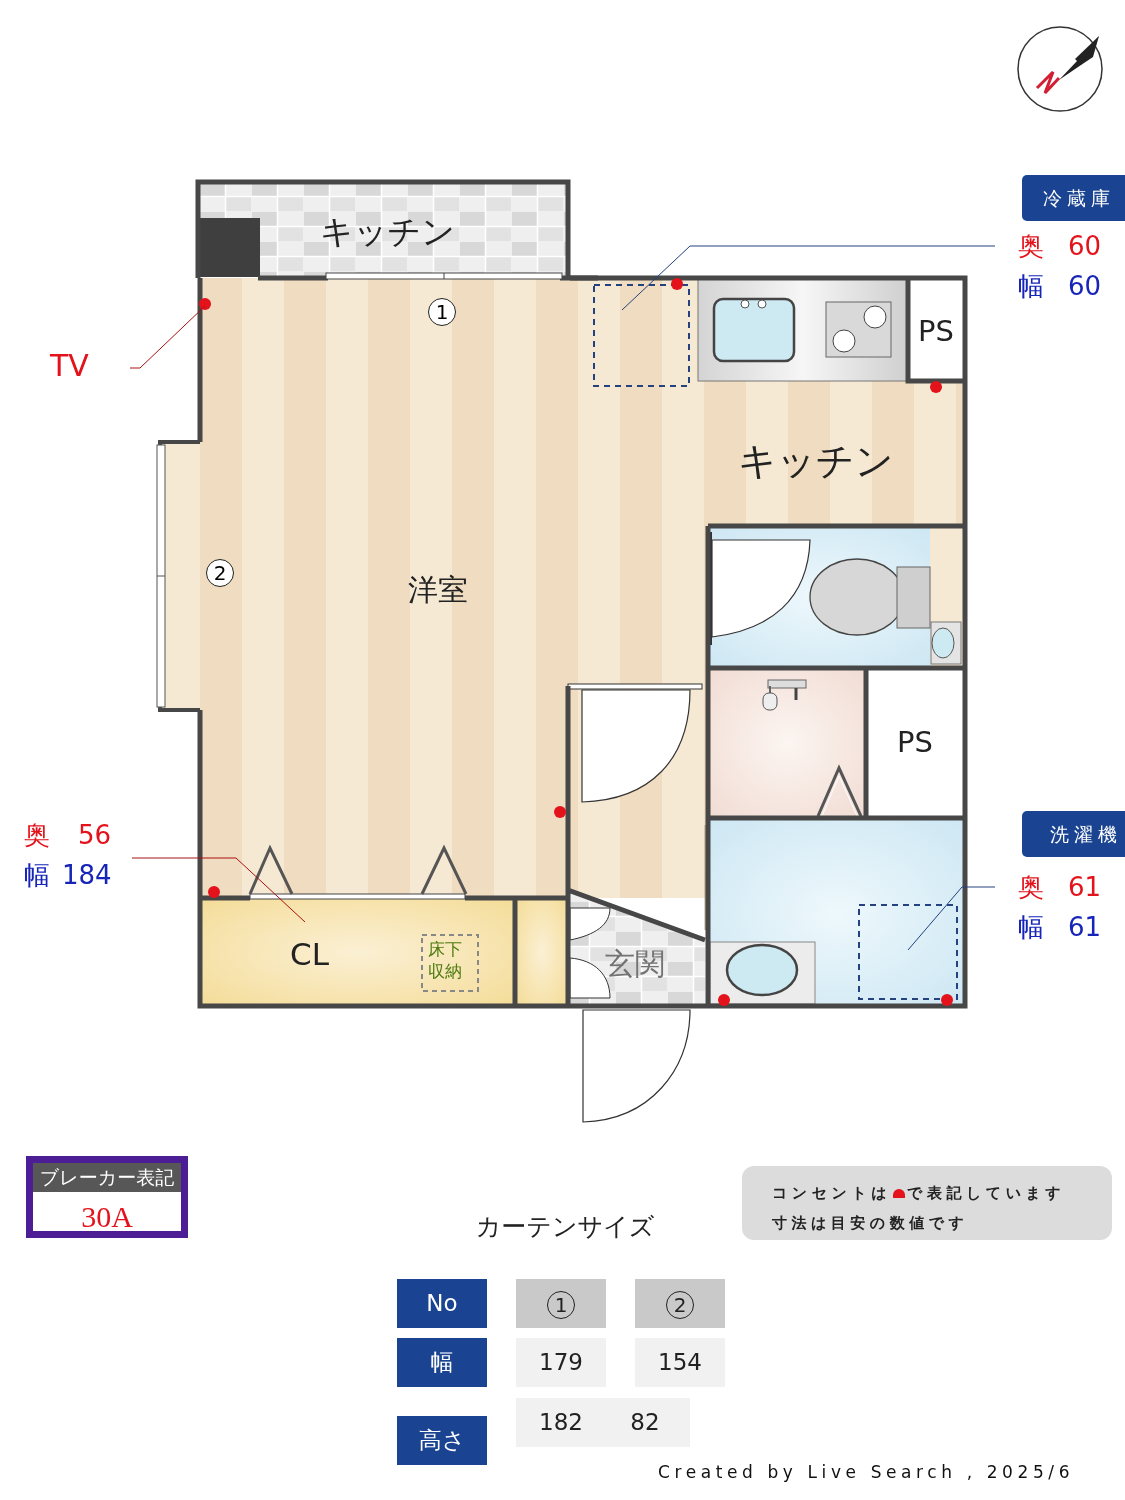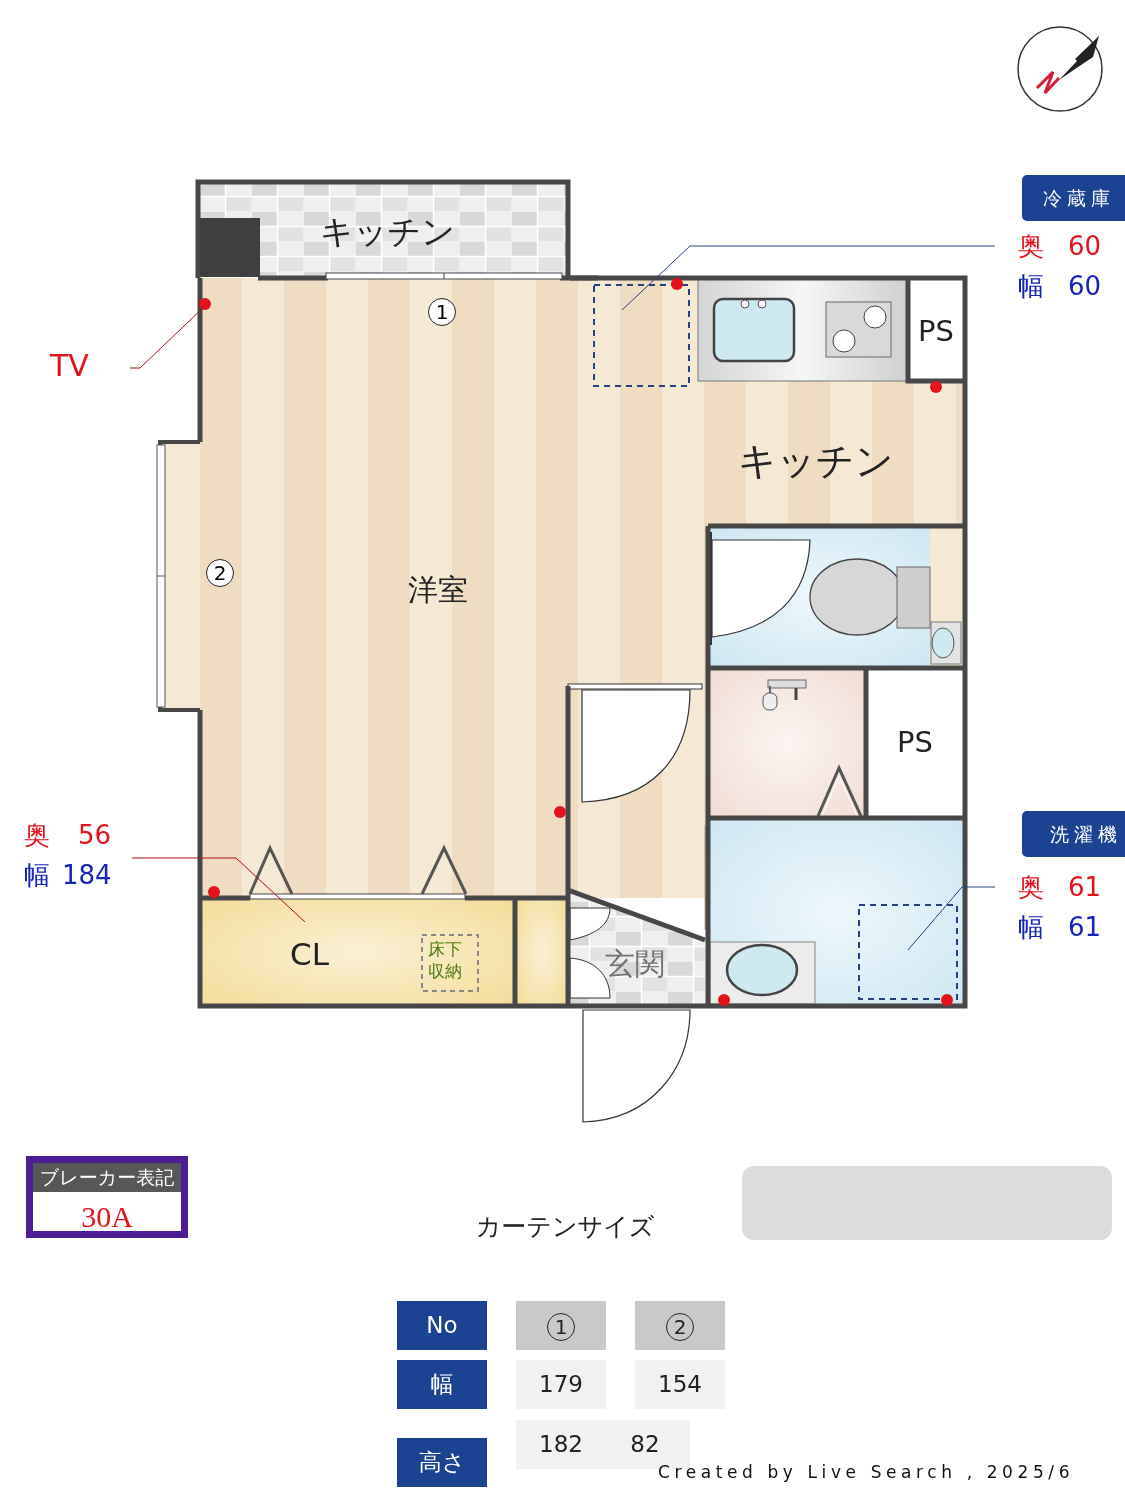"コンセントは で表記しています" div { html: none -> <div><span>コンセントは</span><span></span><span>で表記しています</span></div> }
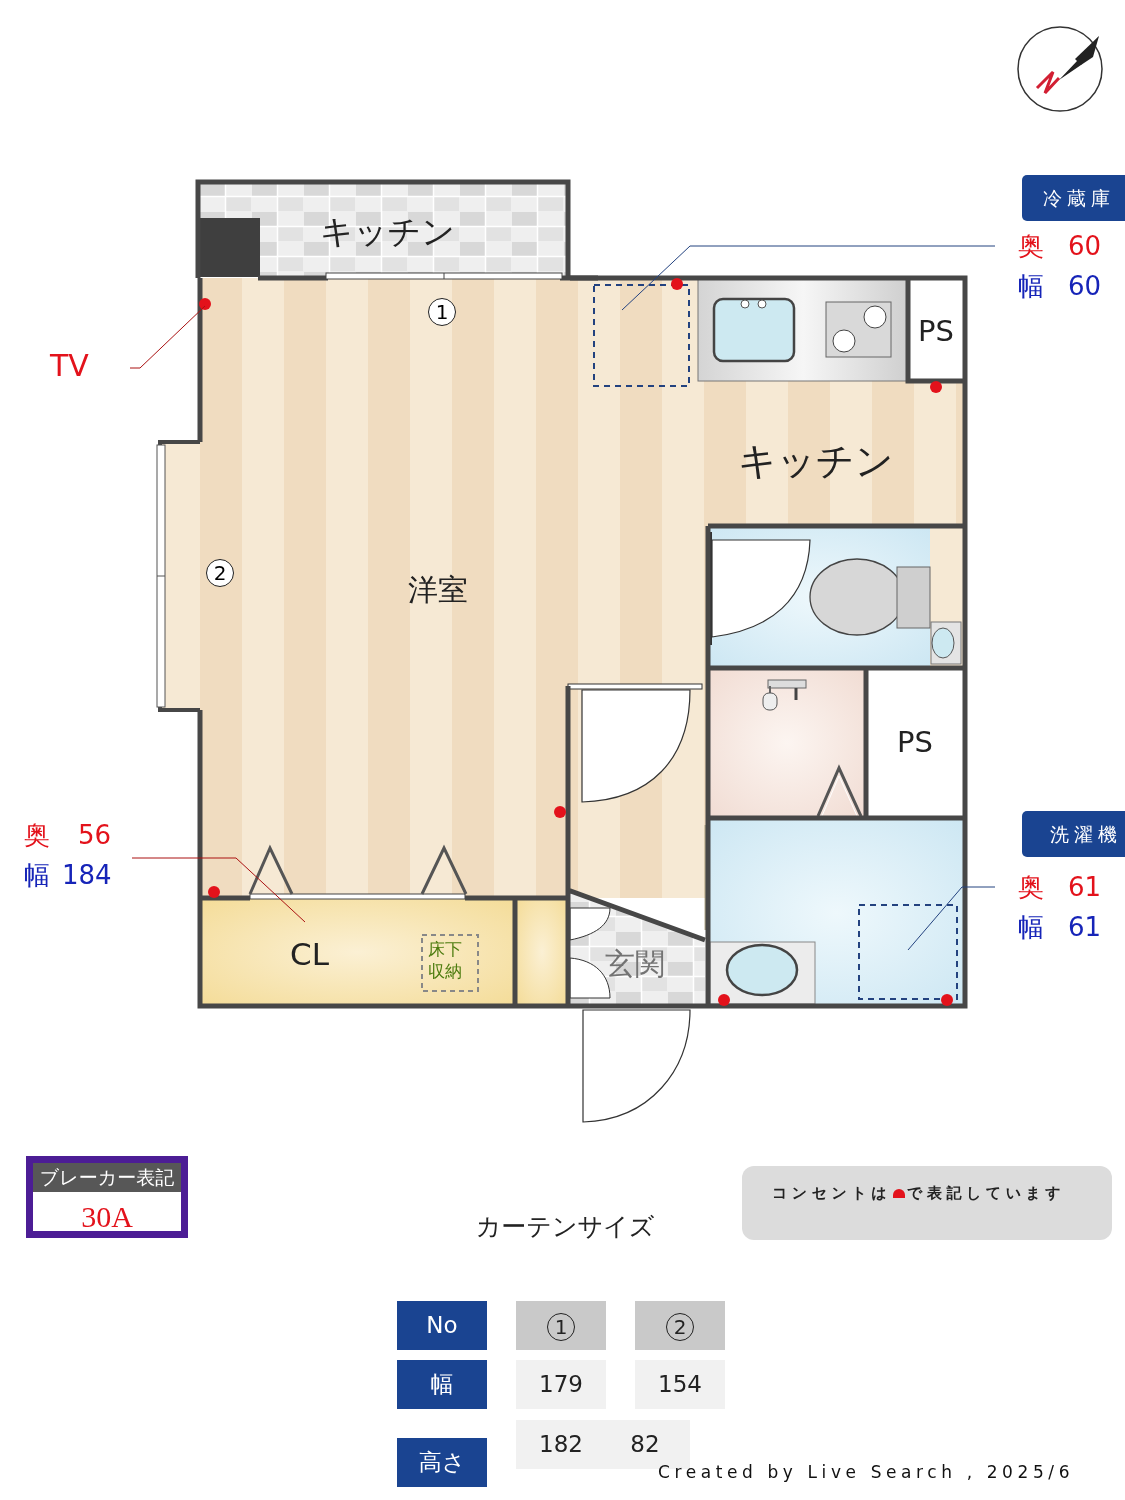"寸法は目安の数値です" div { html: none -> <div>寸法は目安の数値です</div> }
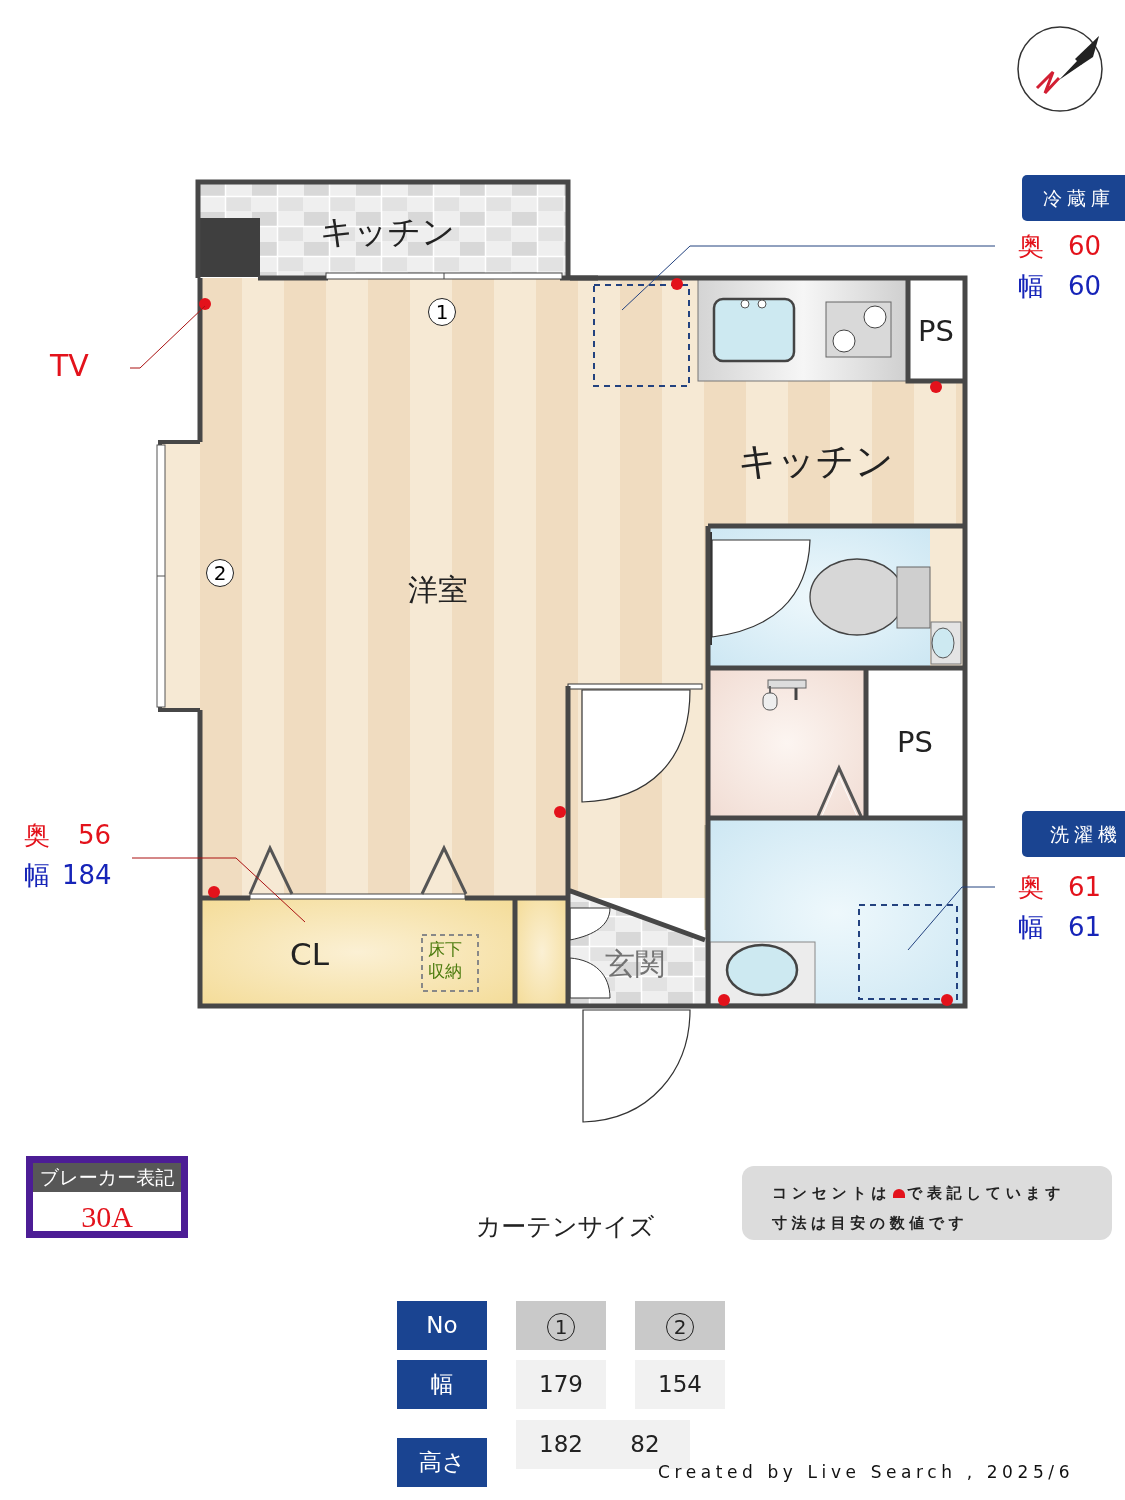"No" .cell { margin-top: 22px -> none }
